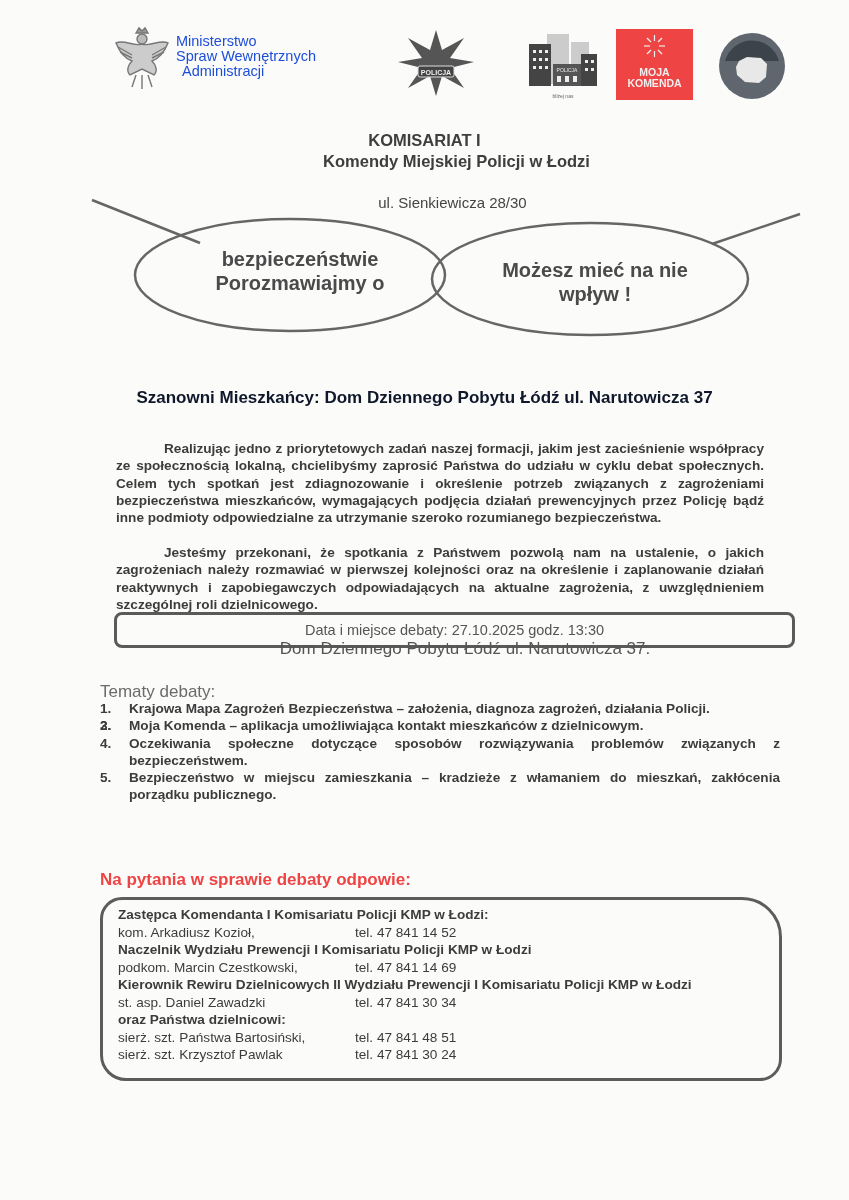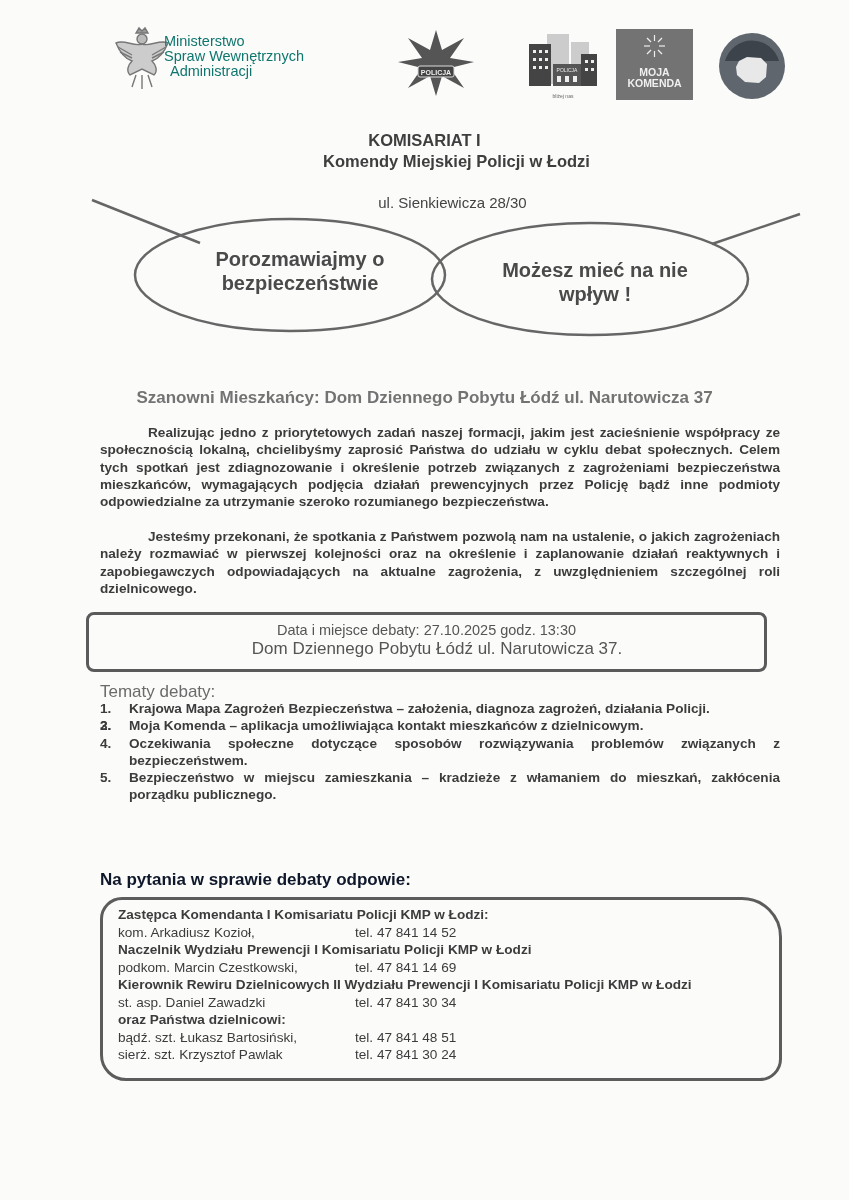"Ministerstwo" .mswia-text { color: #0f766e -> #1d4ed8; left: 164px -> 176px }
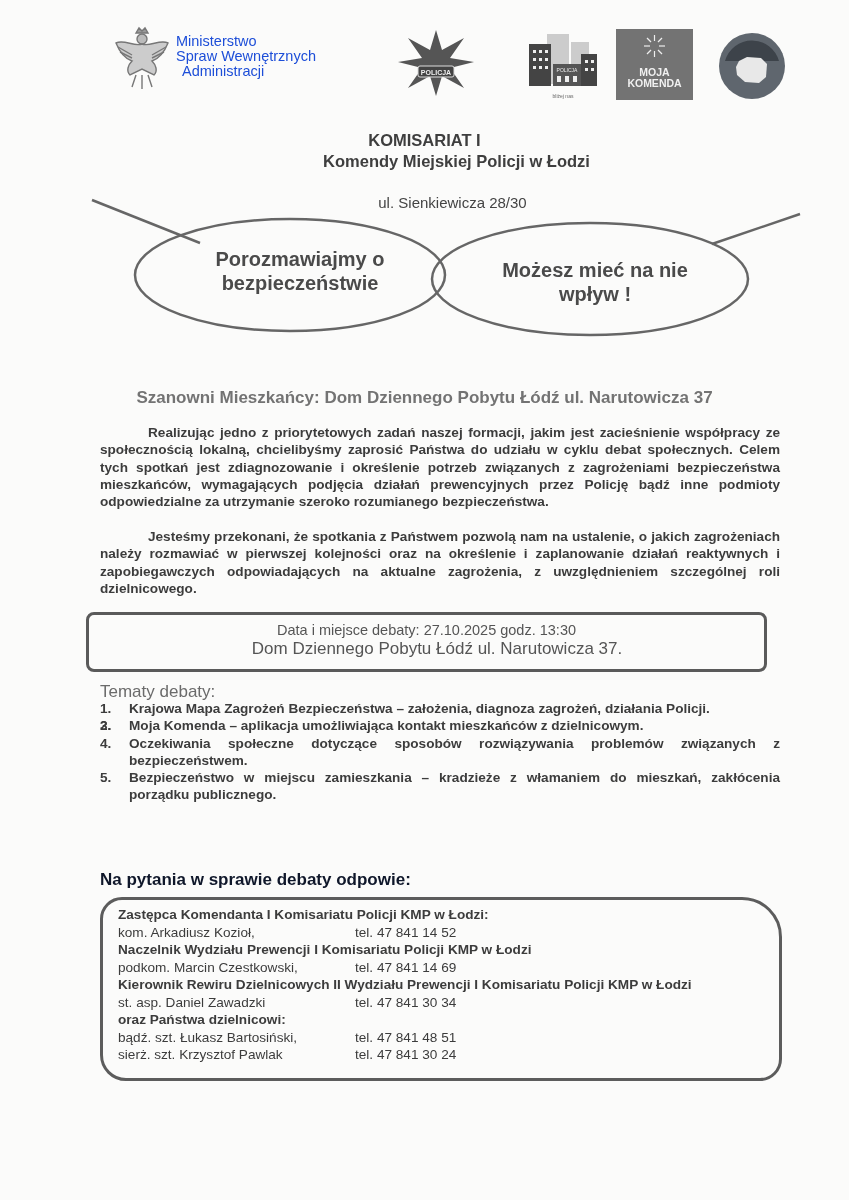"MOJA" .moja-logo { background: #737373 -> #ef4444 }
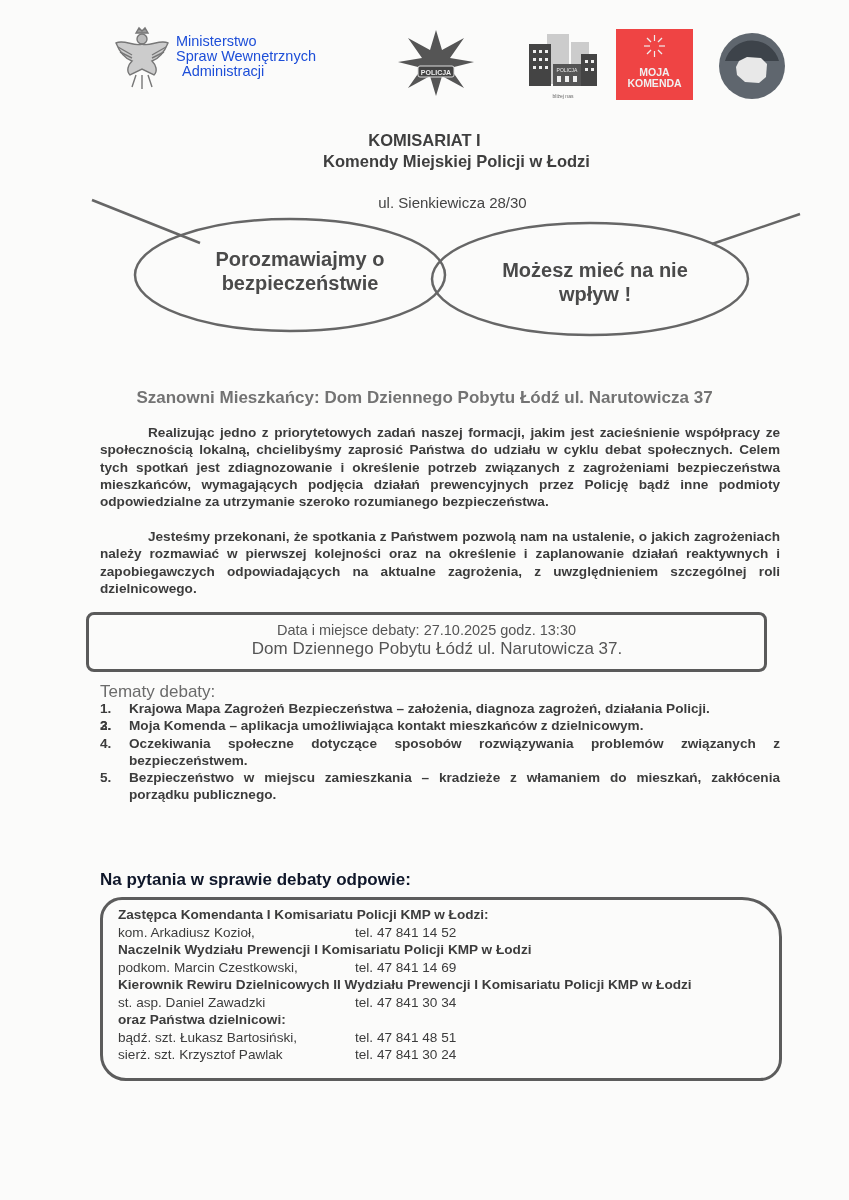"Porozmawiajmy o" div { order: before "bezpieczeństwie" -> after "bezpieczeństwie" }
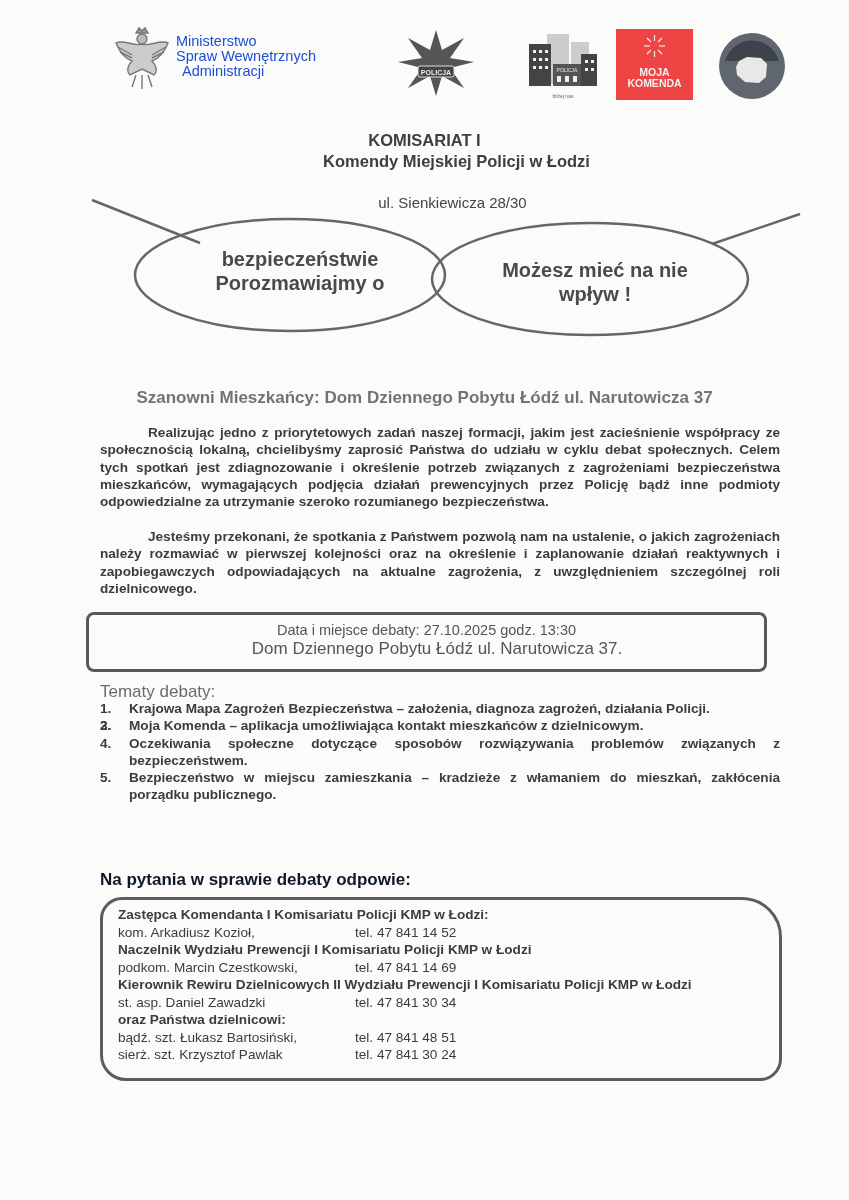"Szanowni Mieszkańcy: Dom Dziennego" .greeting { color: #737373 -> #0f172a }
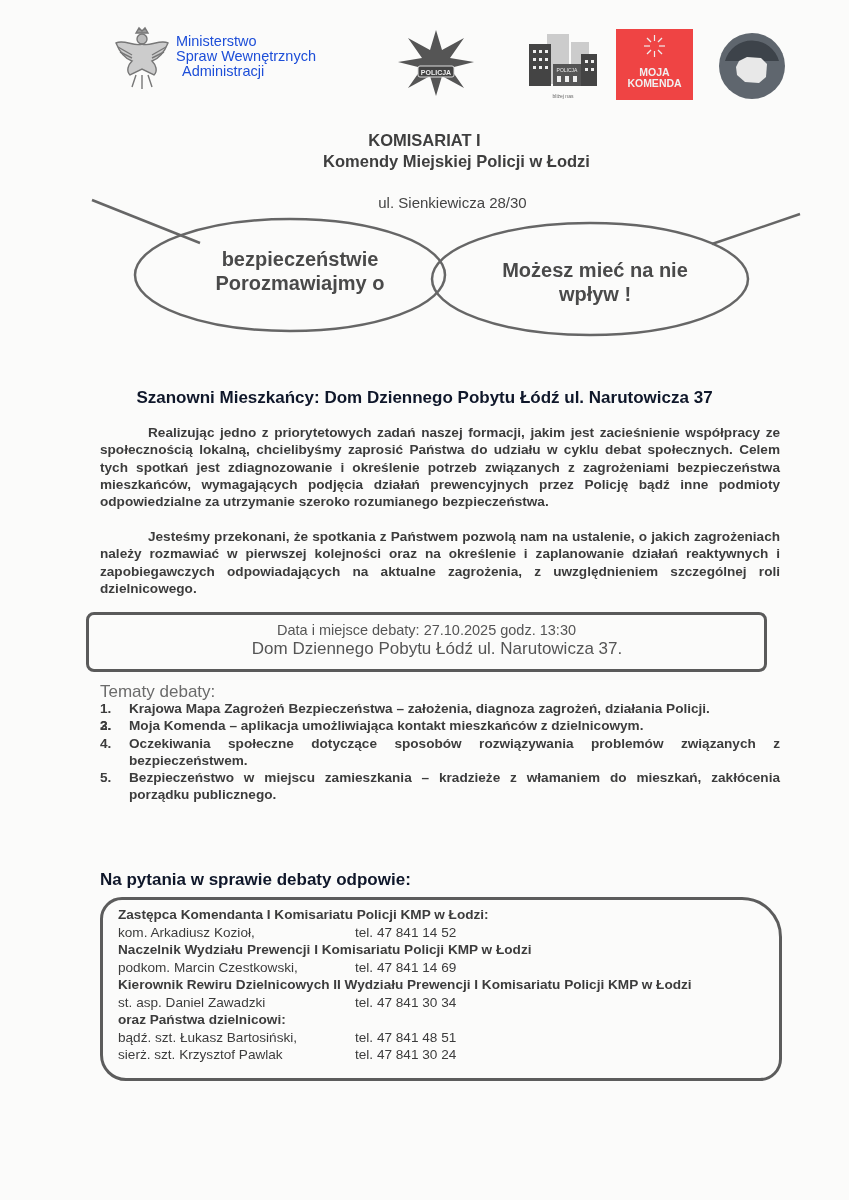"Realizując jedno z priorytetowych zadań" .body-text p { margin: 0 -> 16px }
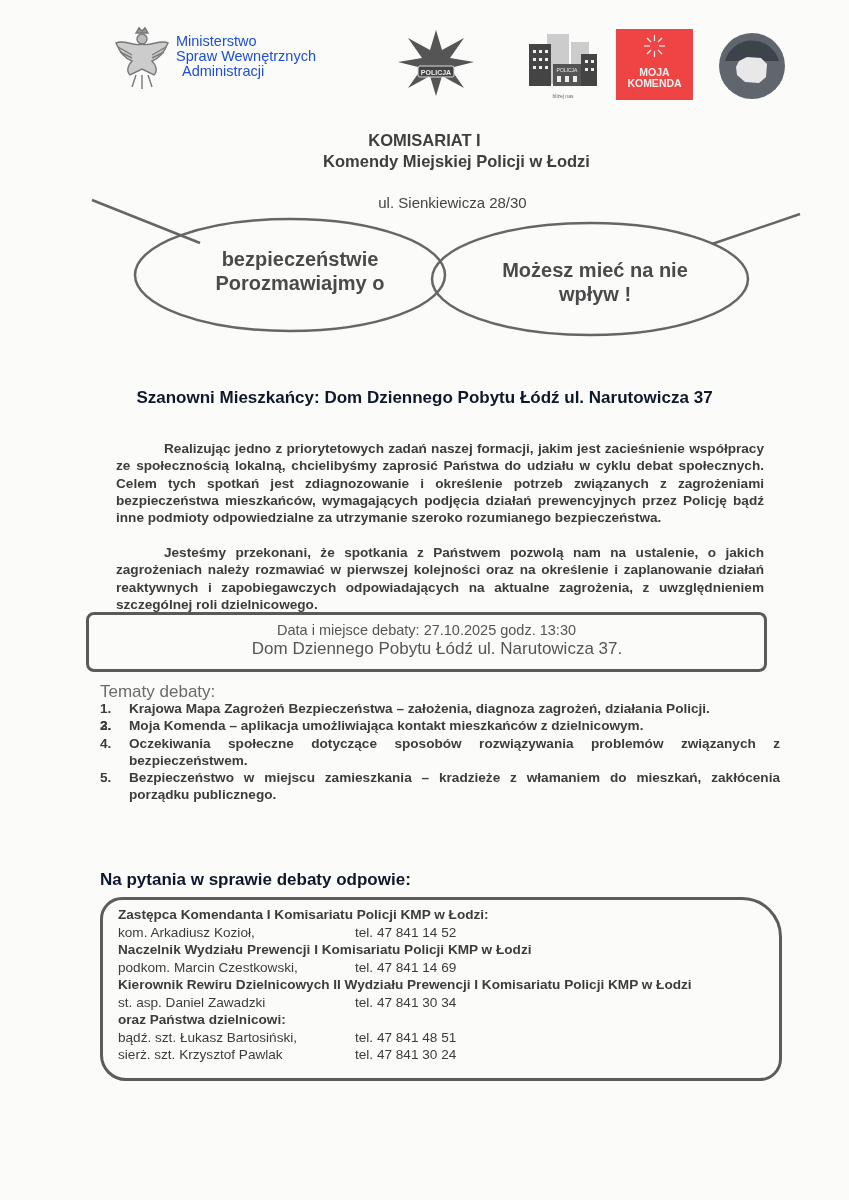"Data i miejsce debaty: 27.10.2025" .date-box { height: 60px -> 36px; left: 86px -> 114px }
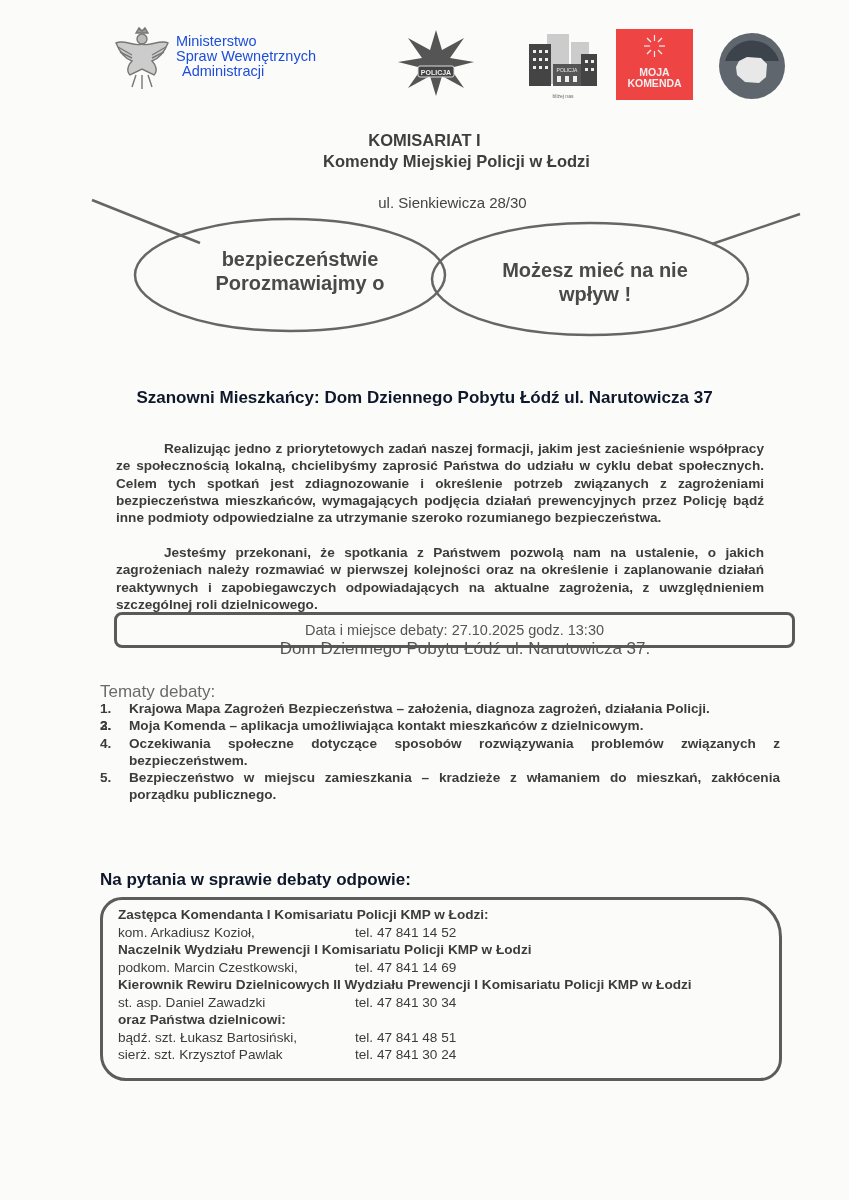"Na pytania w sprawie debaty" .contact-heading { color: #0f172a -> #ef4444 }
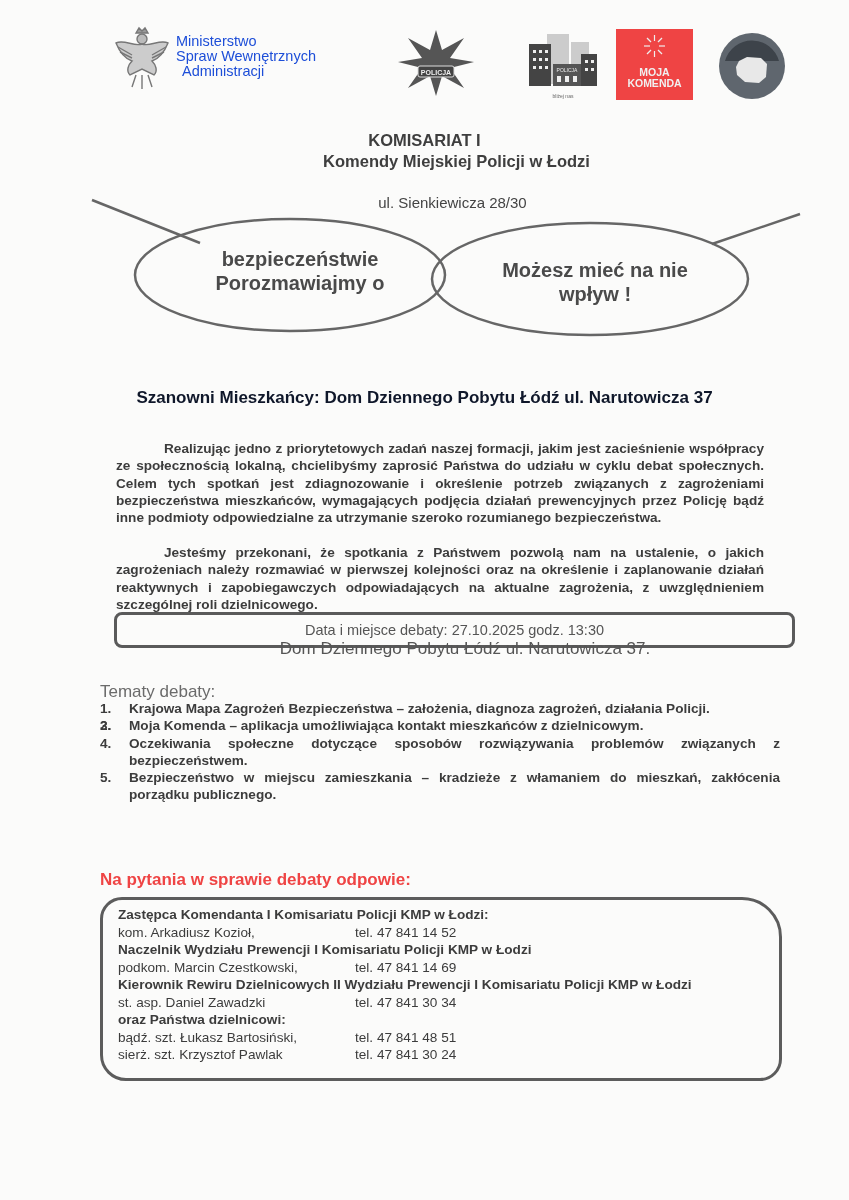"bądź. szt. Łukasz Bartosiński," span { text: bądź. szt. Łukasz -> sierż. szt. Państwa }
